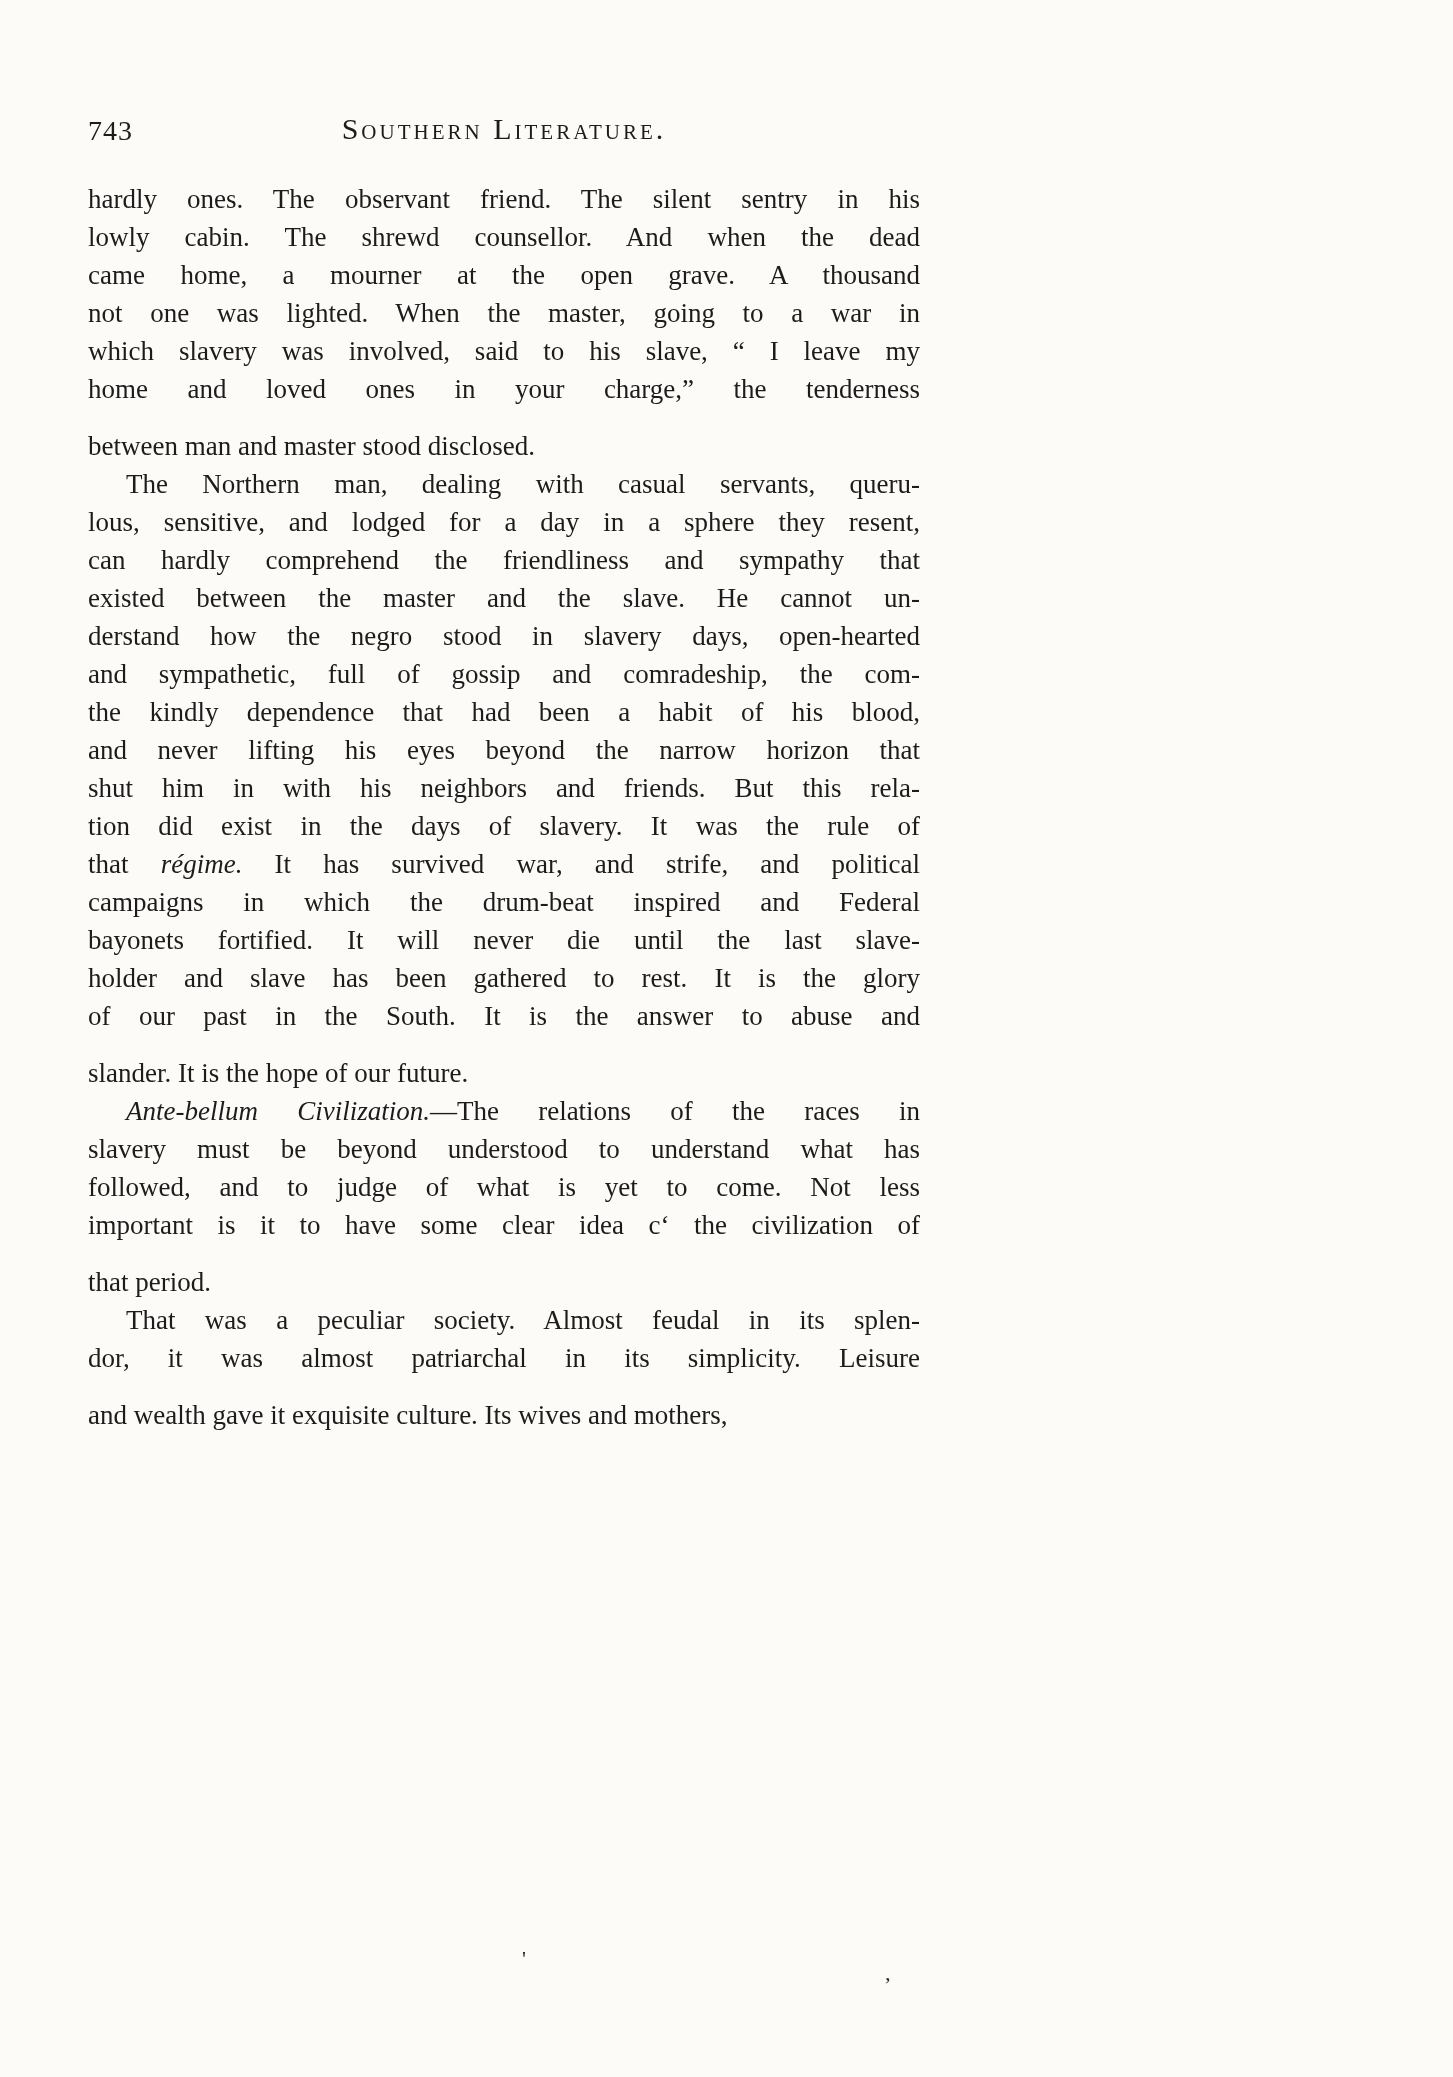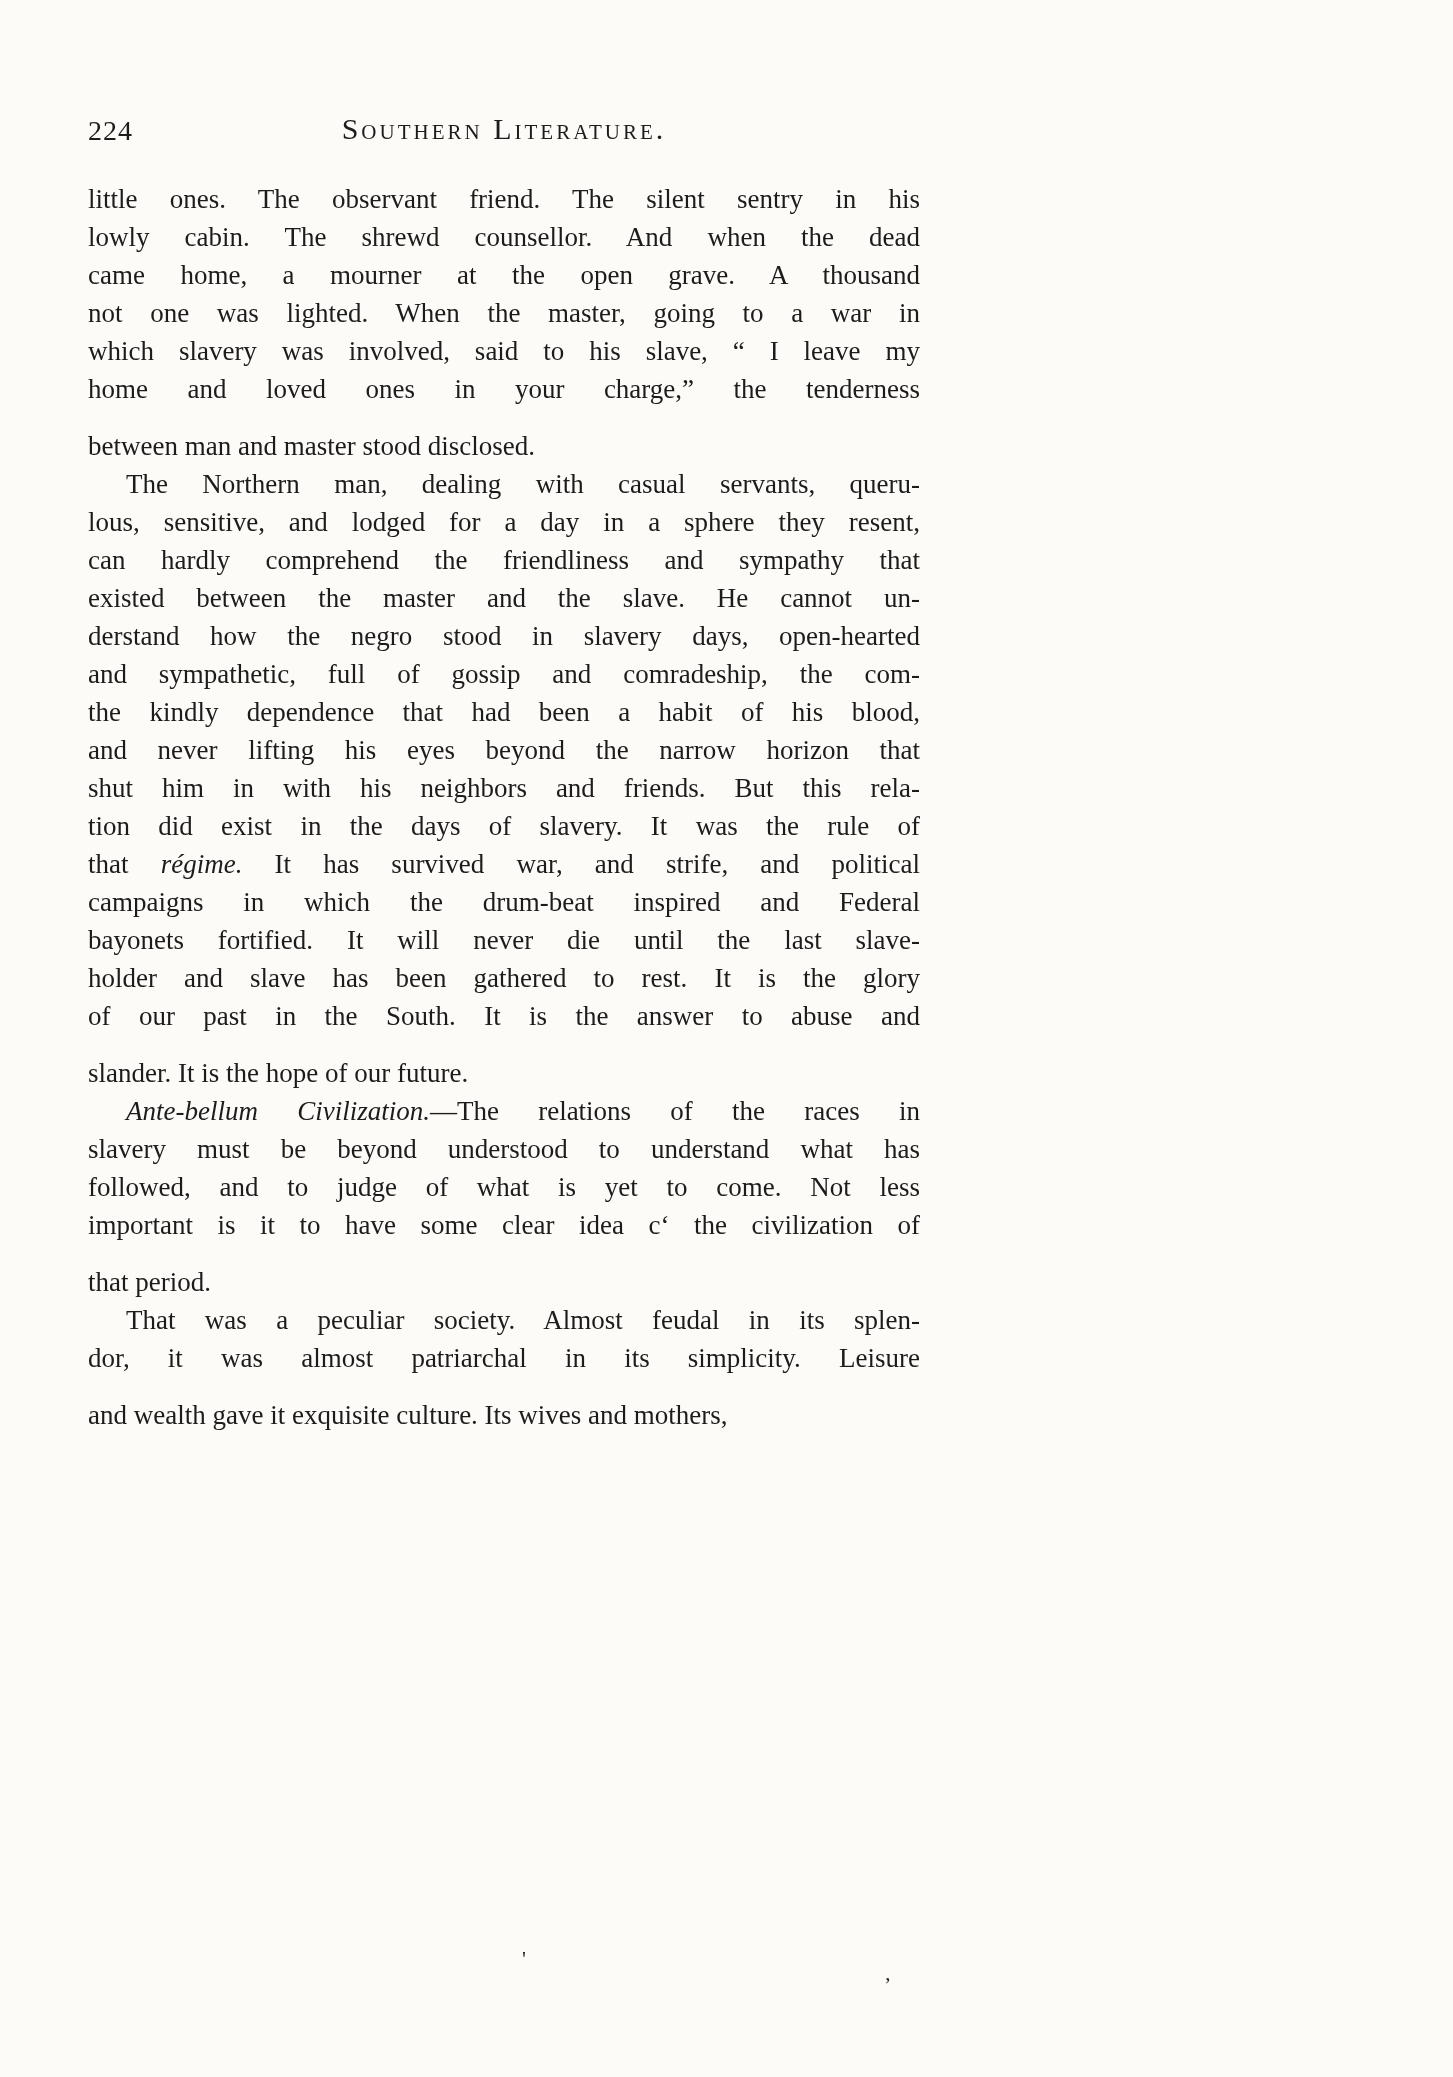"224" span.page-number { text: 224 -> 743 }
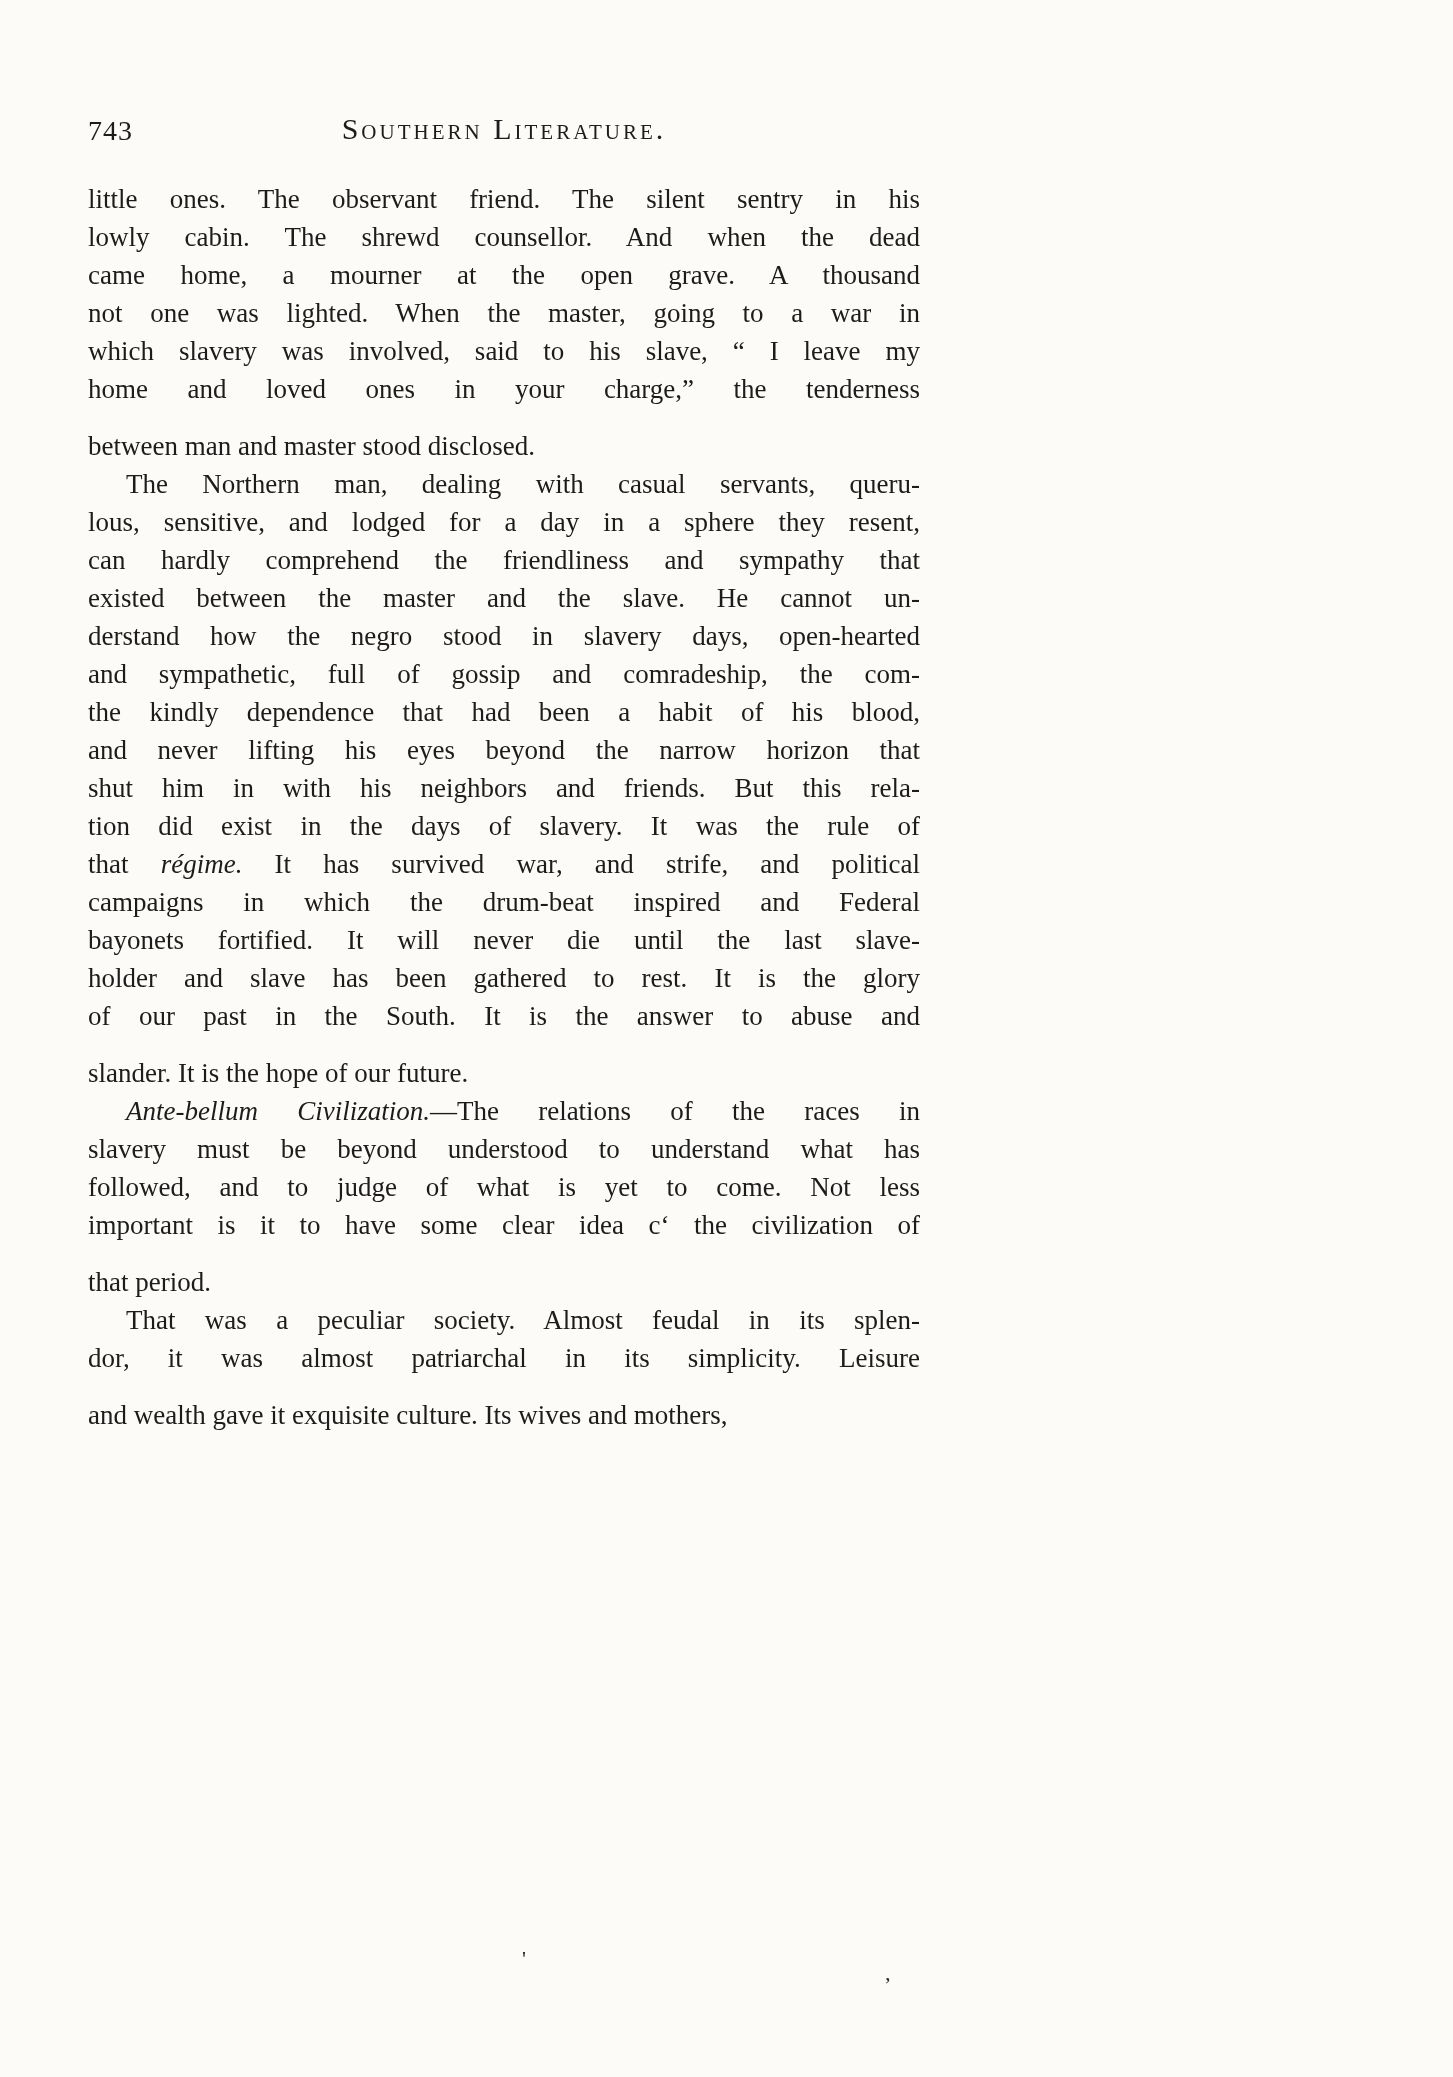"little ones. The observant friend." span { text: little -> hardly }
